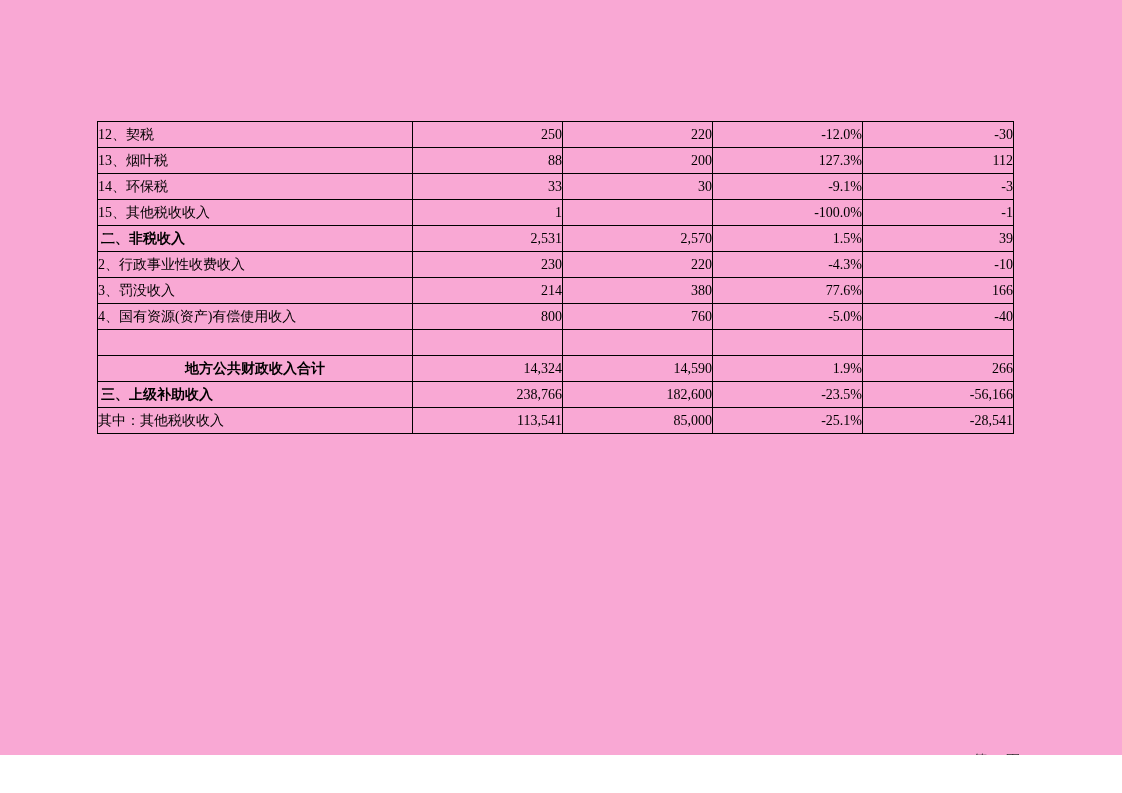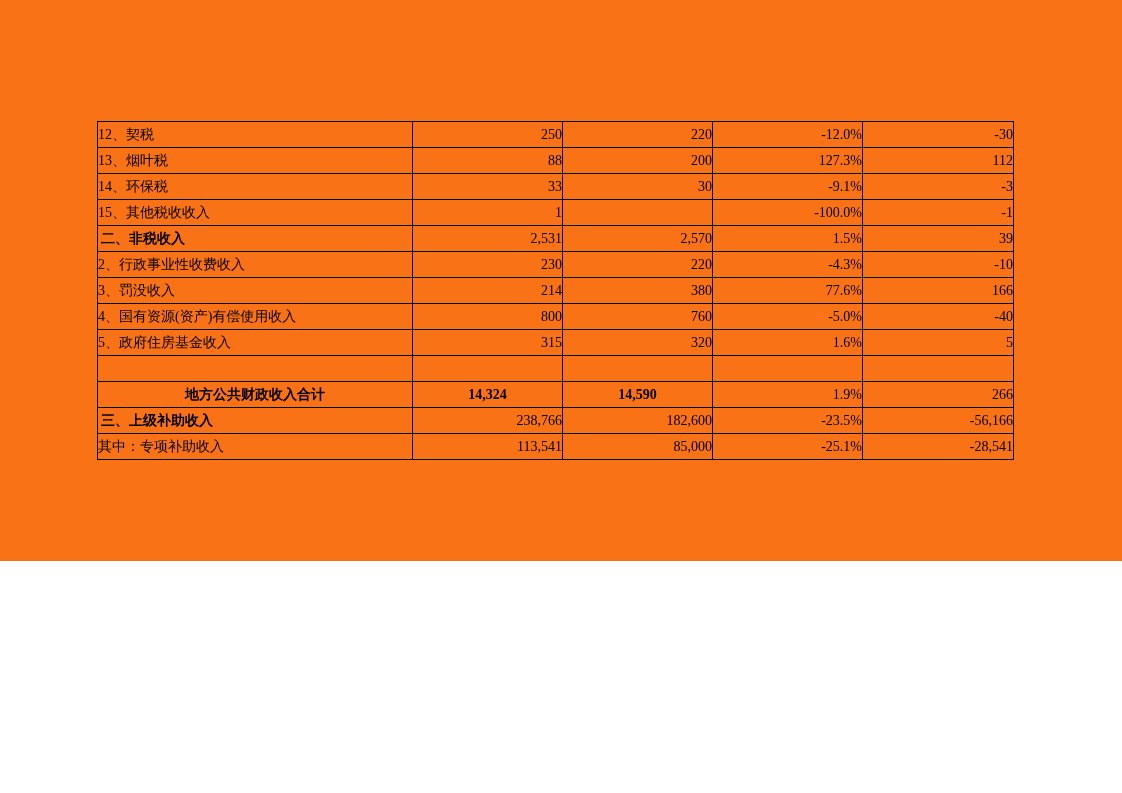"12、契税" .page { background: #f97316 -> #f9a8d4; height: 561px -> 755px }
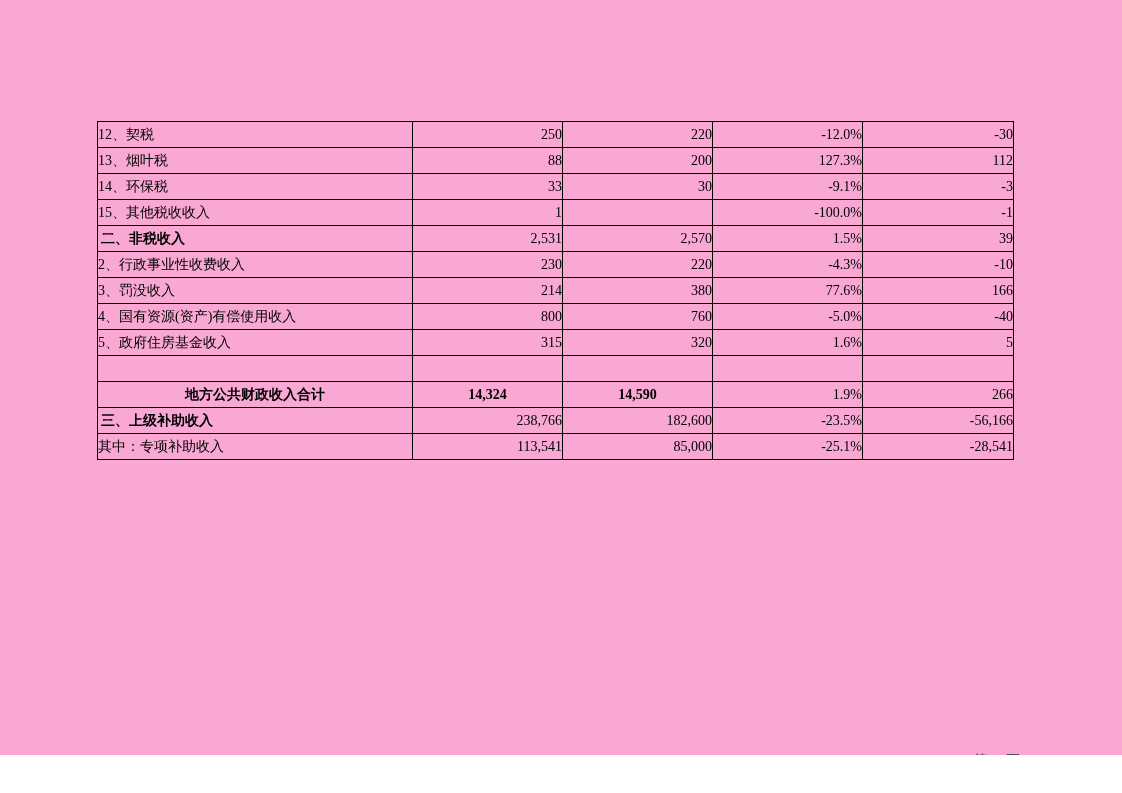"5、政府住房基金收入" tr.row-detail { html: <tr> <td>5、政府住房基金收入</td> <td>315</td> <td>320</td> <td>1.6%</td> <td>5</td> </tr> -> none }
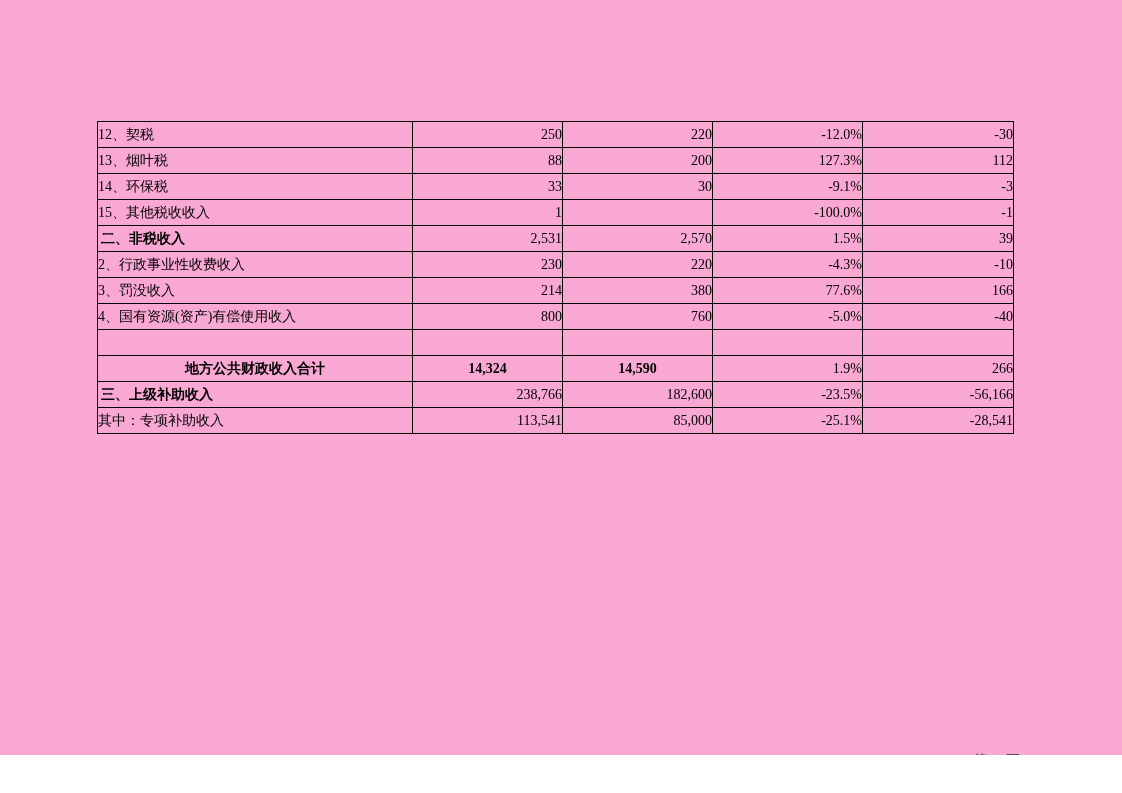"14,324" tr.row-total td:nth-child(2), tr.row-total td:nth-child(3) { font-weight: 700 -> 400; text-align: center -> none }
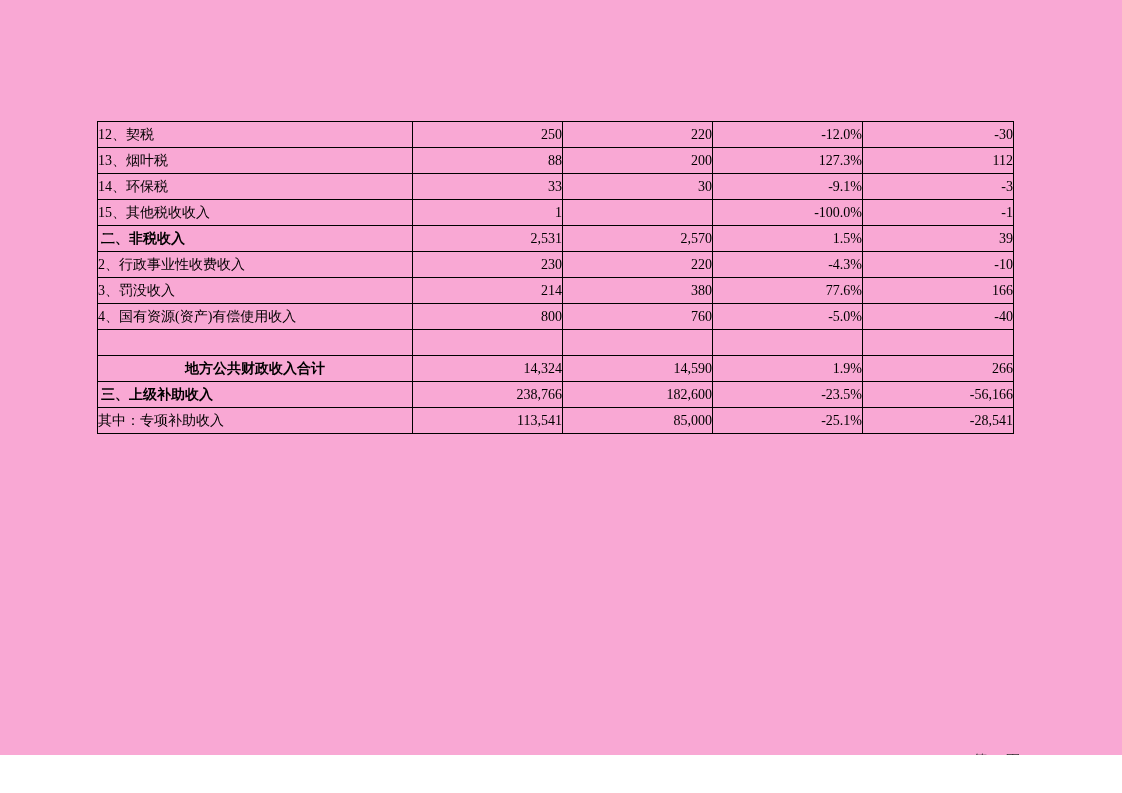"其中：专项补助收入" td.cell-label { text: 专项补助 -> 其他税收 }
